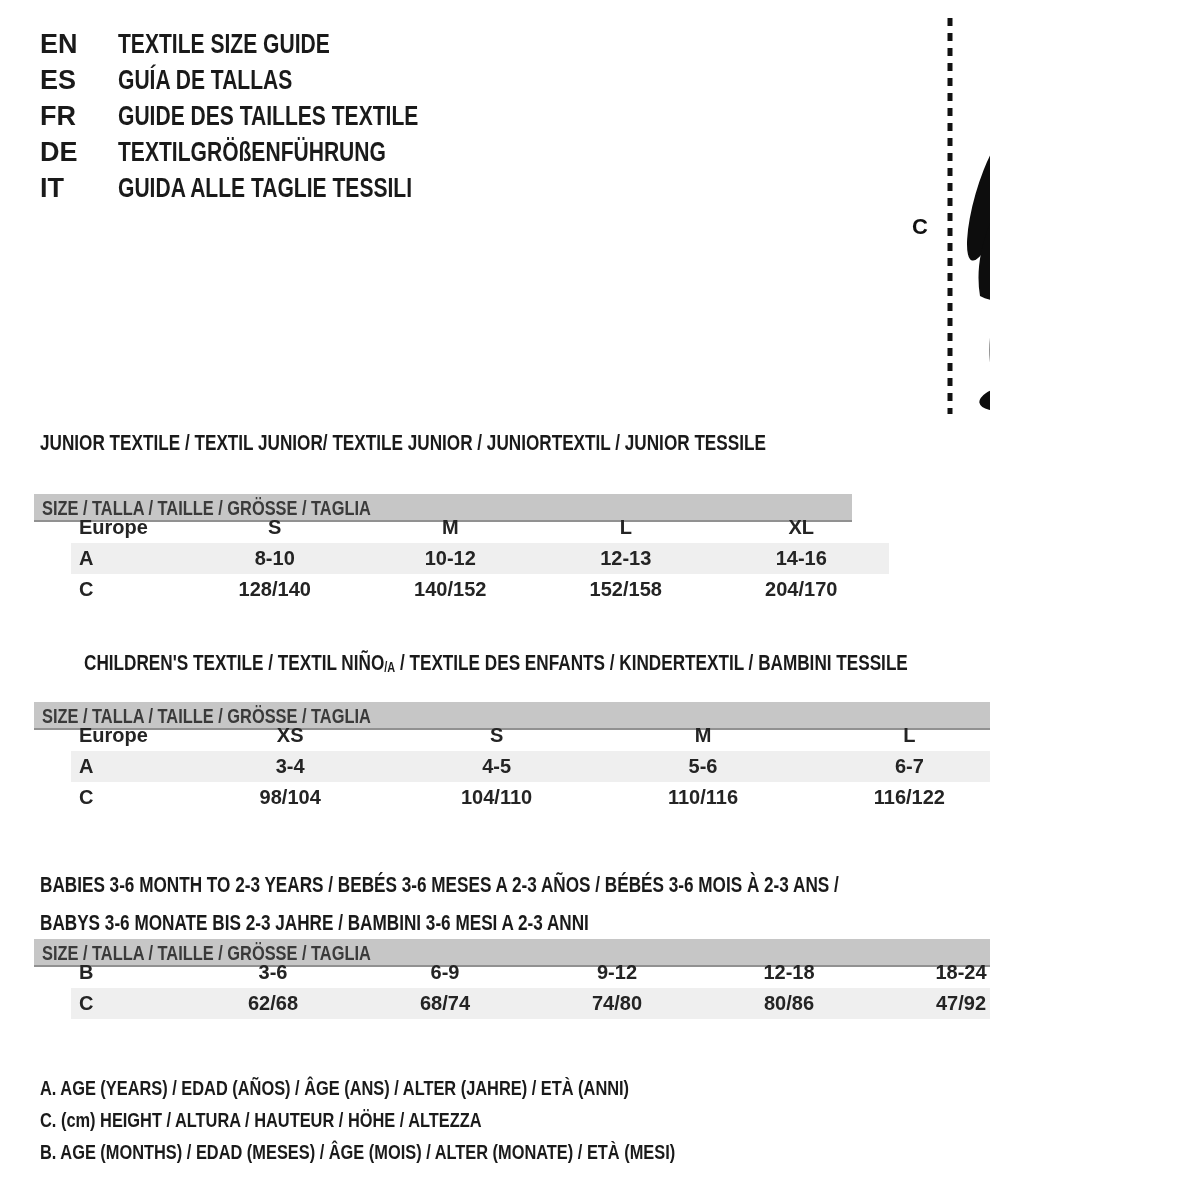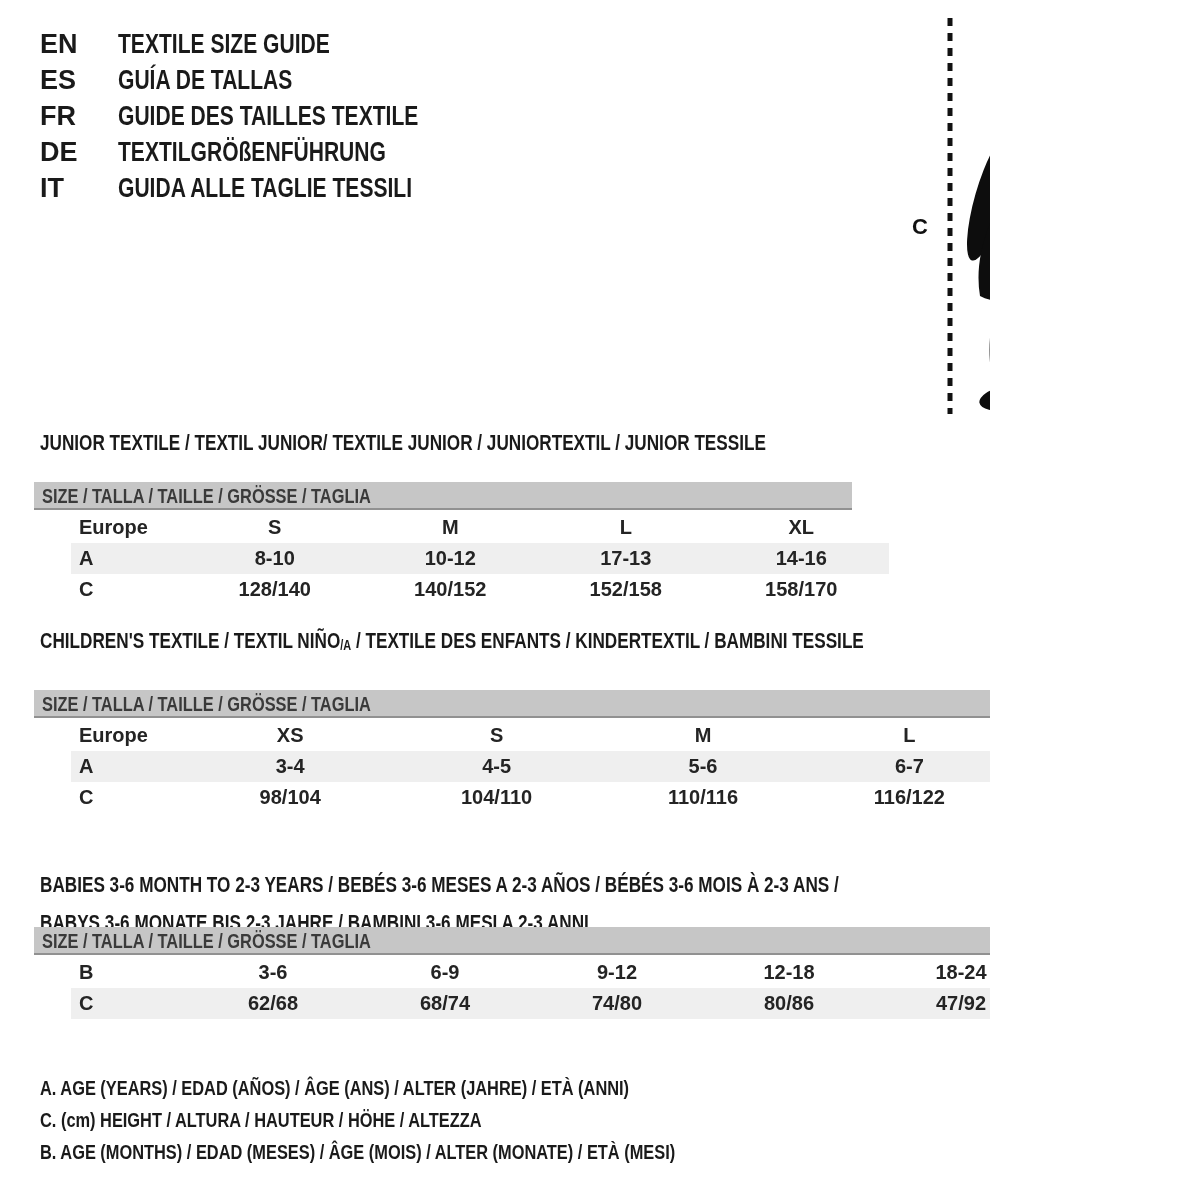"SIZE / TALLA / TAILLE" .size-bar { margin-top: none -> 12px }
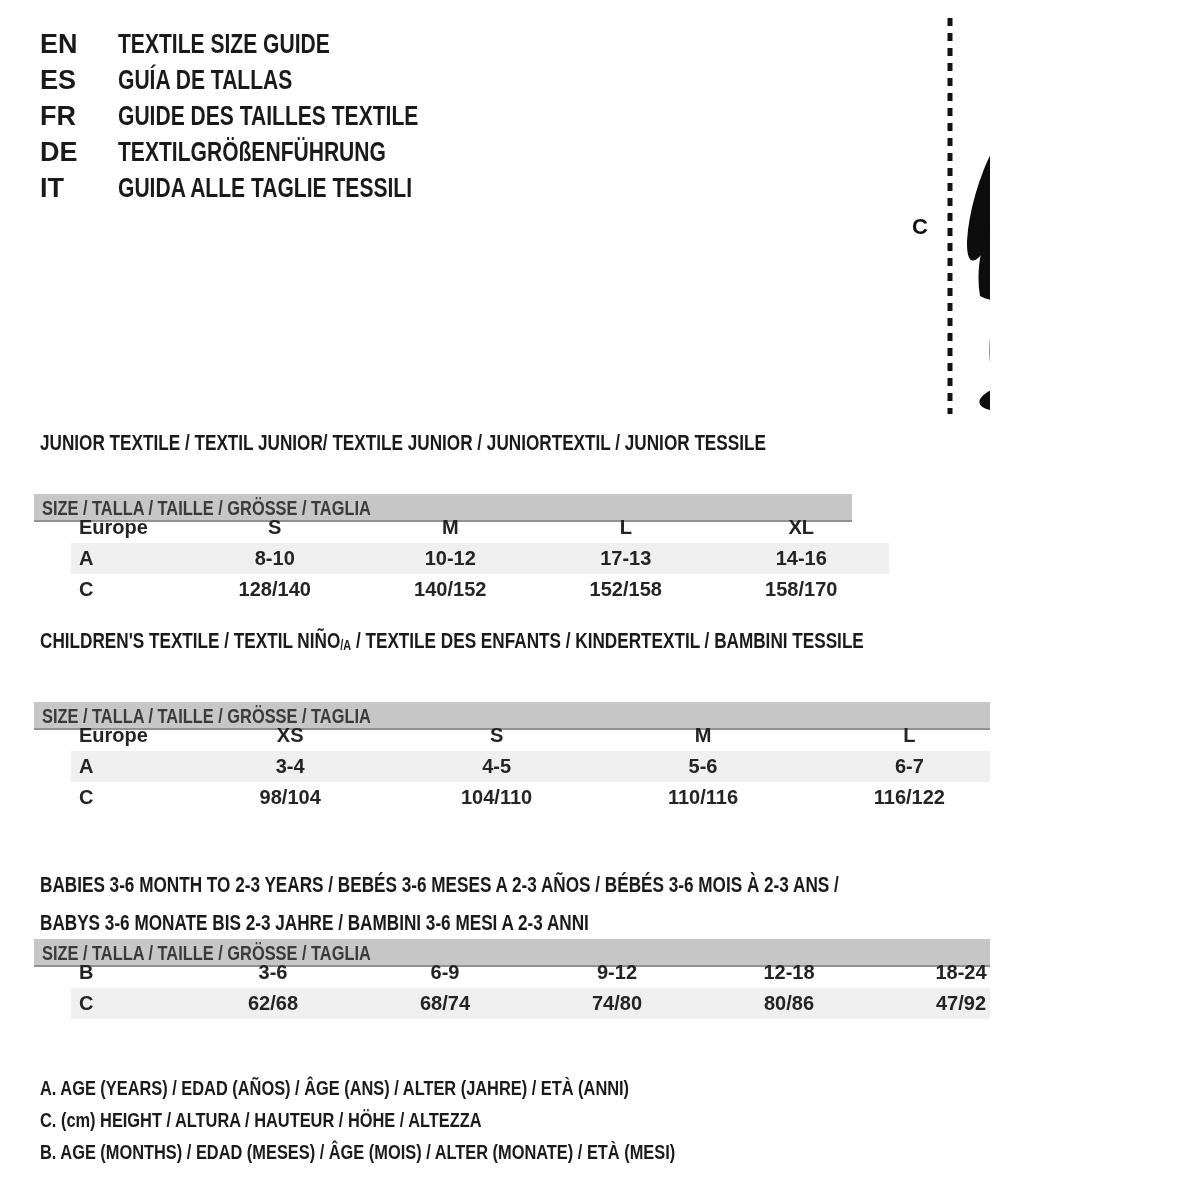"17-13" span.cell { text: 17-13 -> 12-13 }
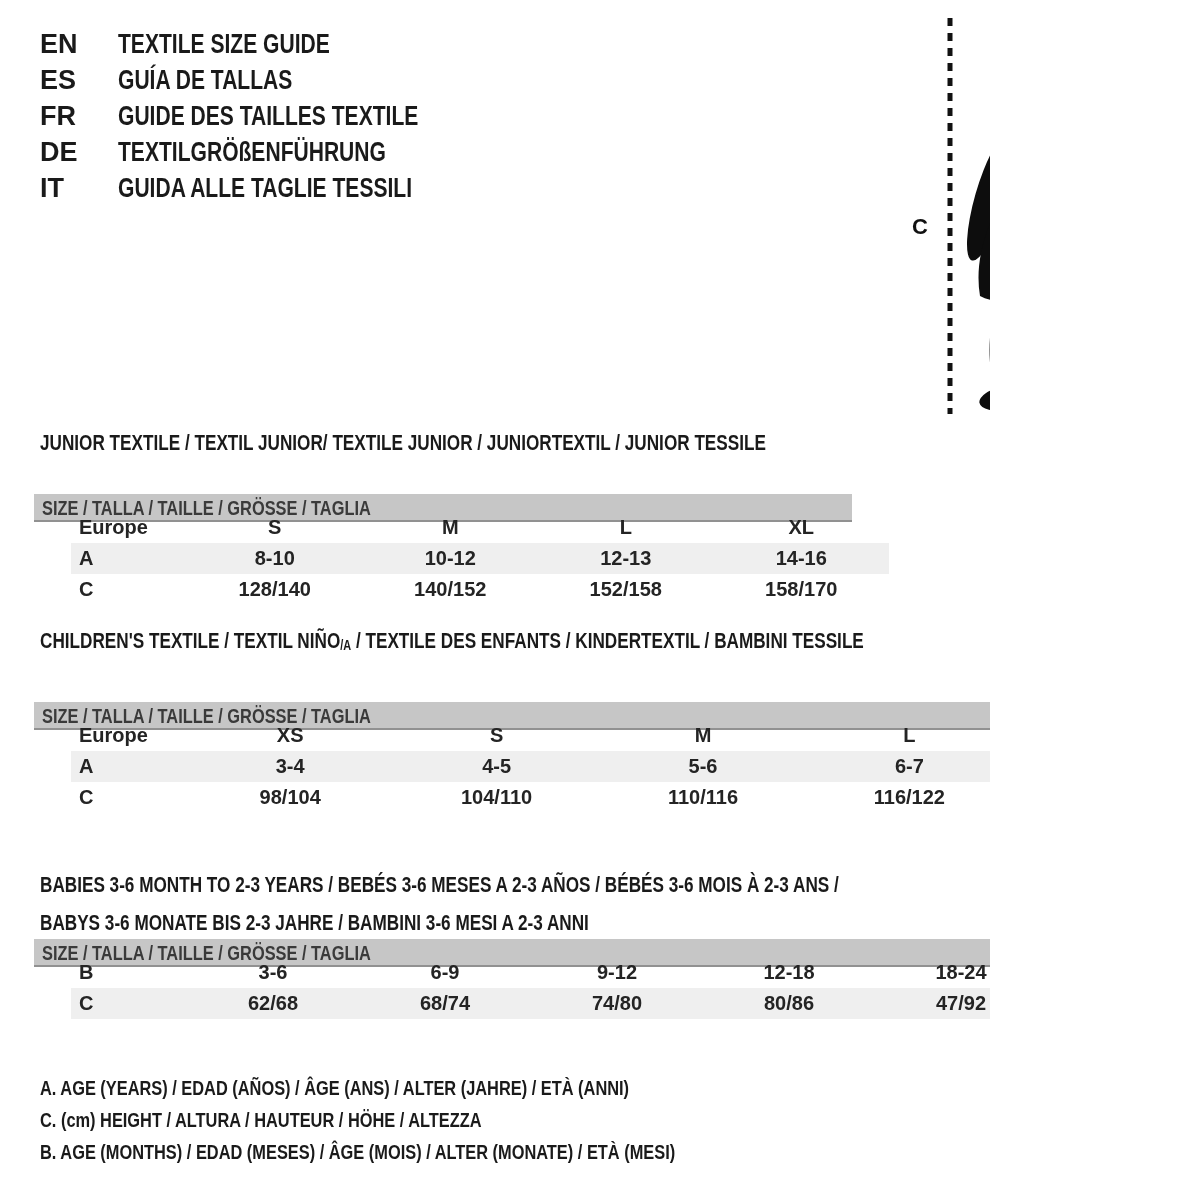"158/170" span.cell { text: 158/170 -> 204/170 }
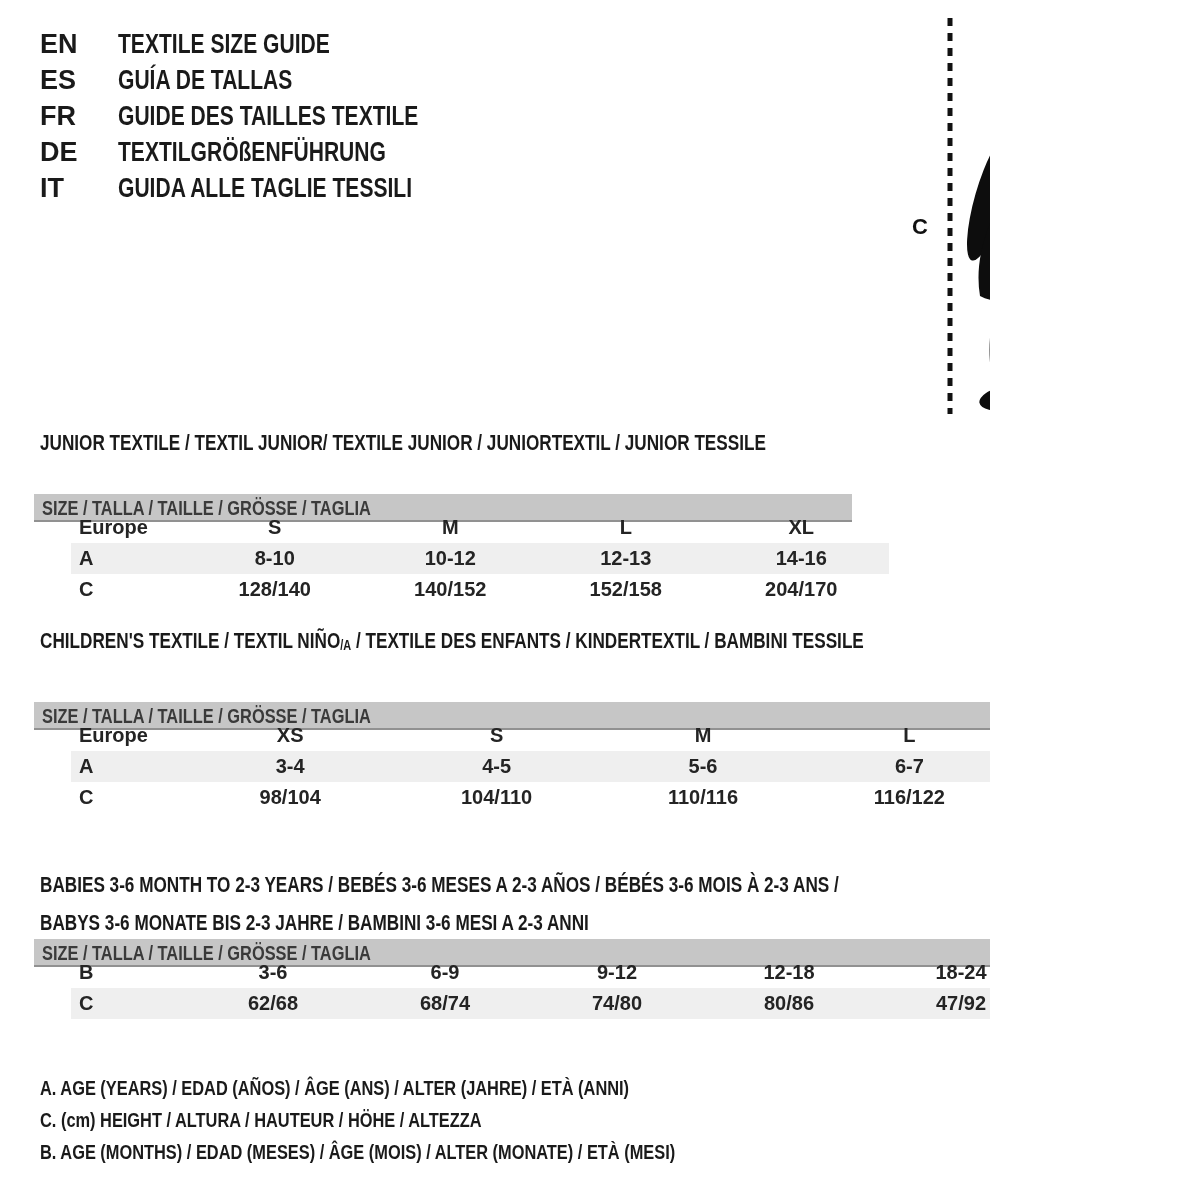"CHILDREN'S TEXTILE / TEXTIL NIÑO/A" div.sec-heading { margin-left: none -> 44px; top: 628px -> 650px }
